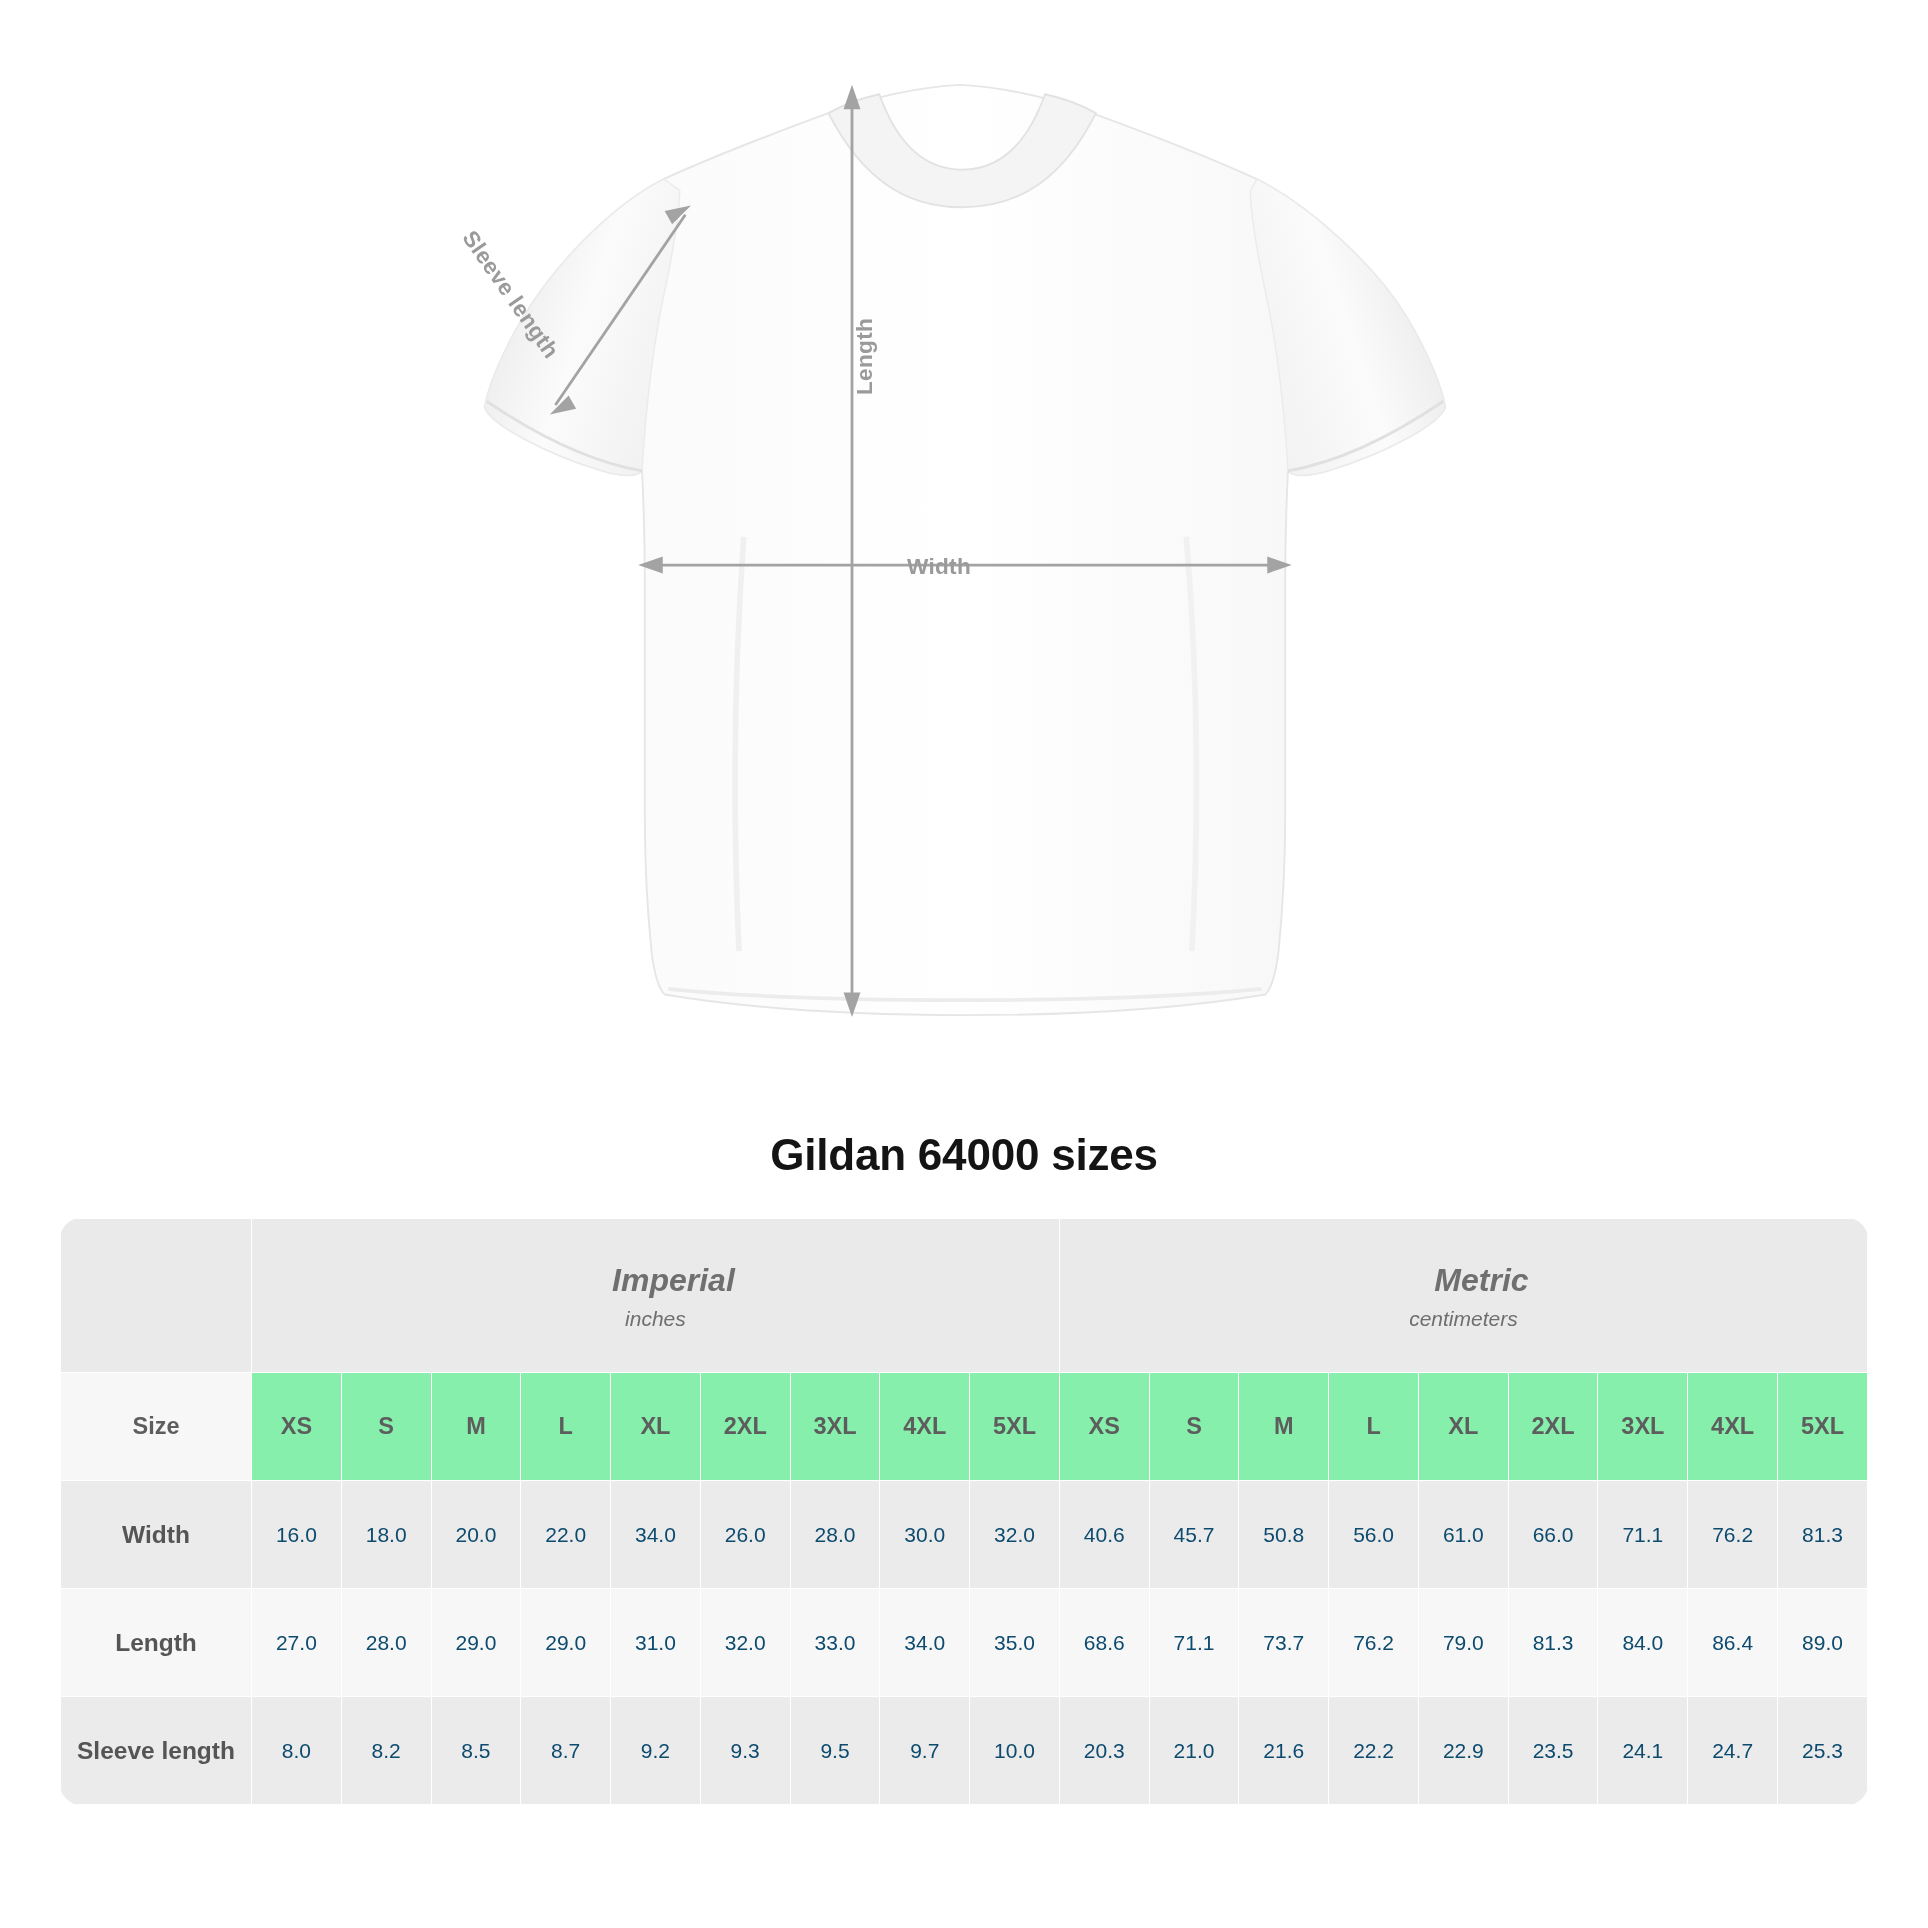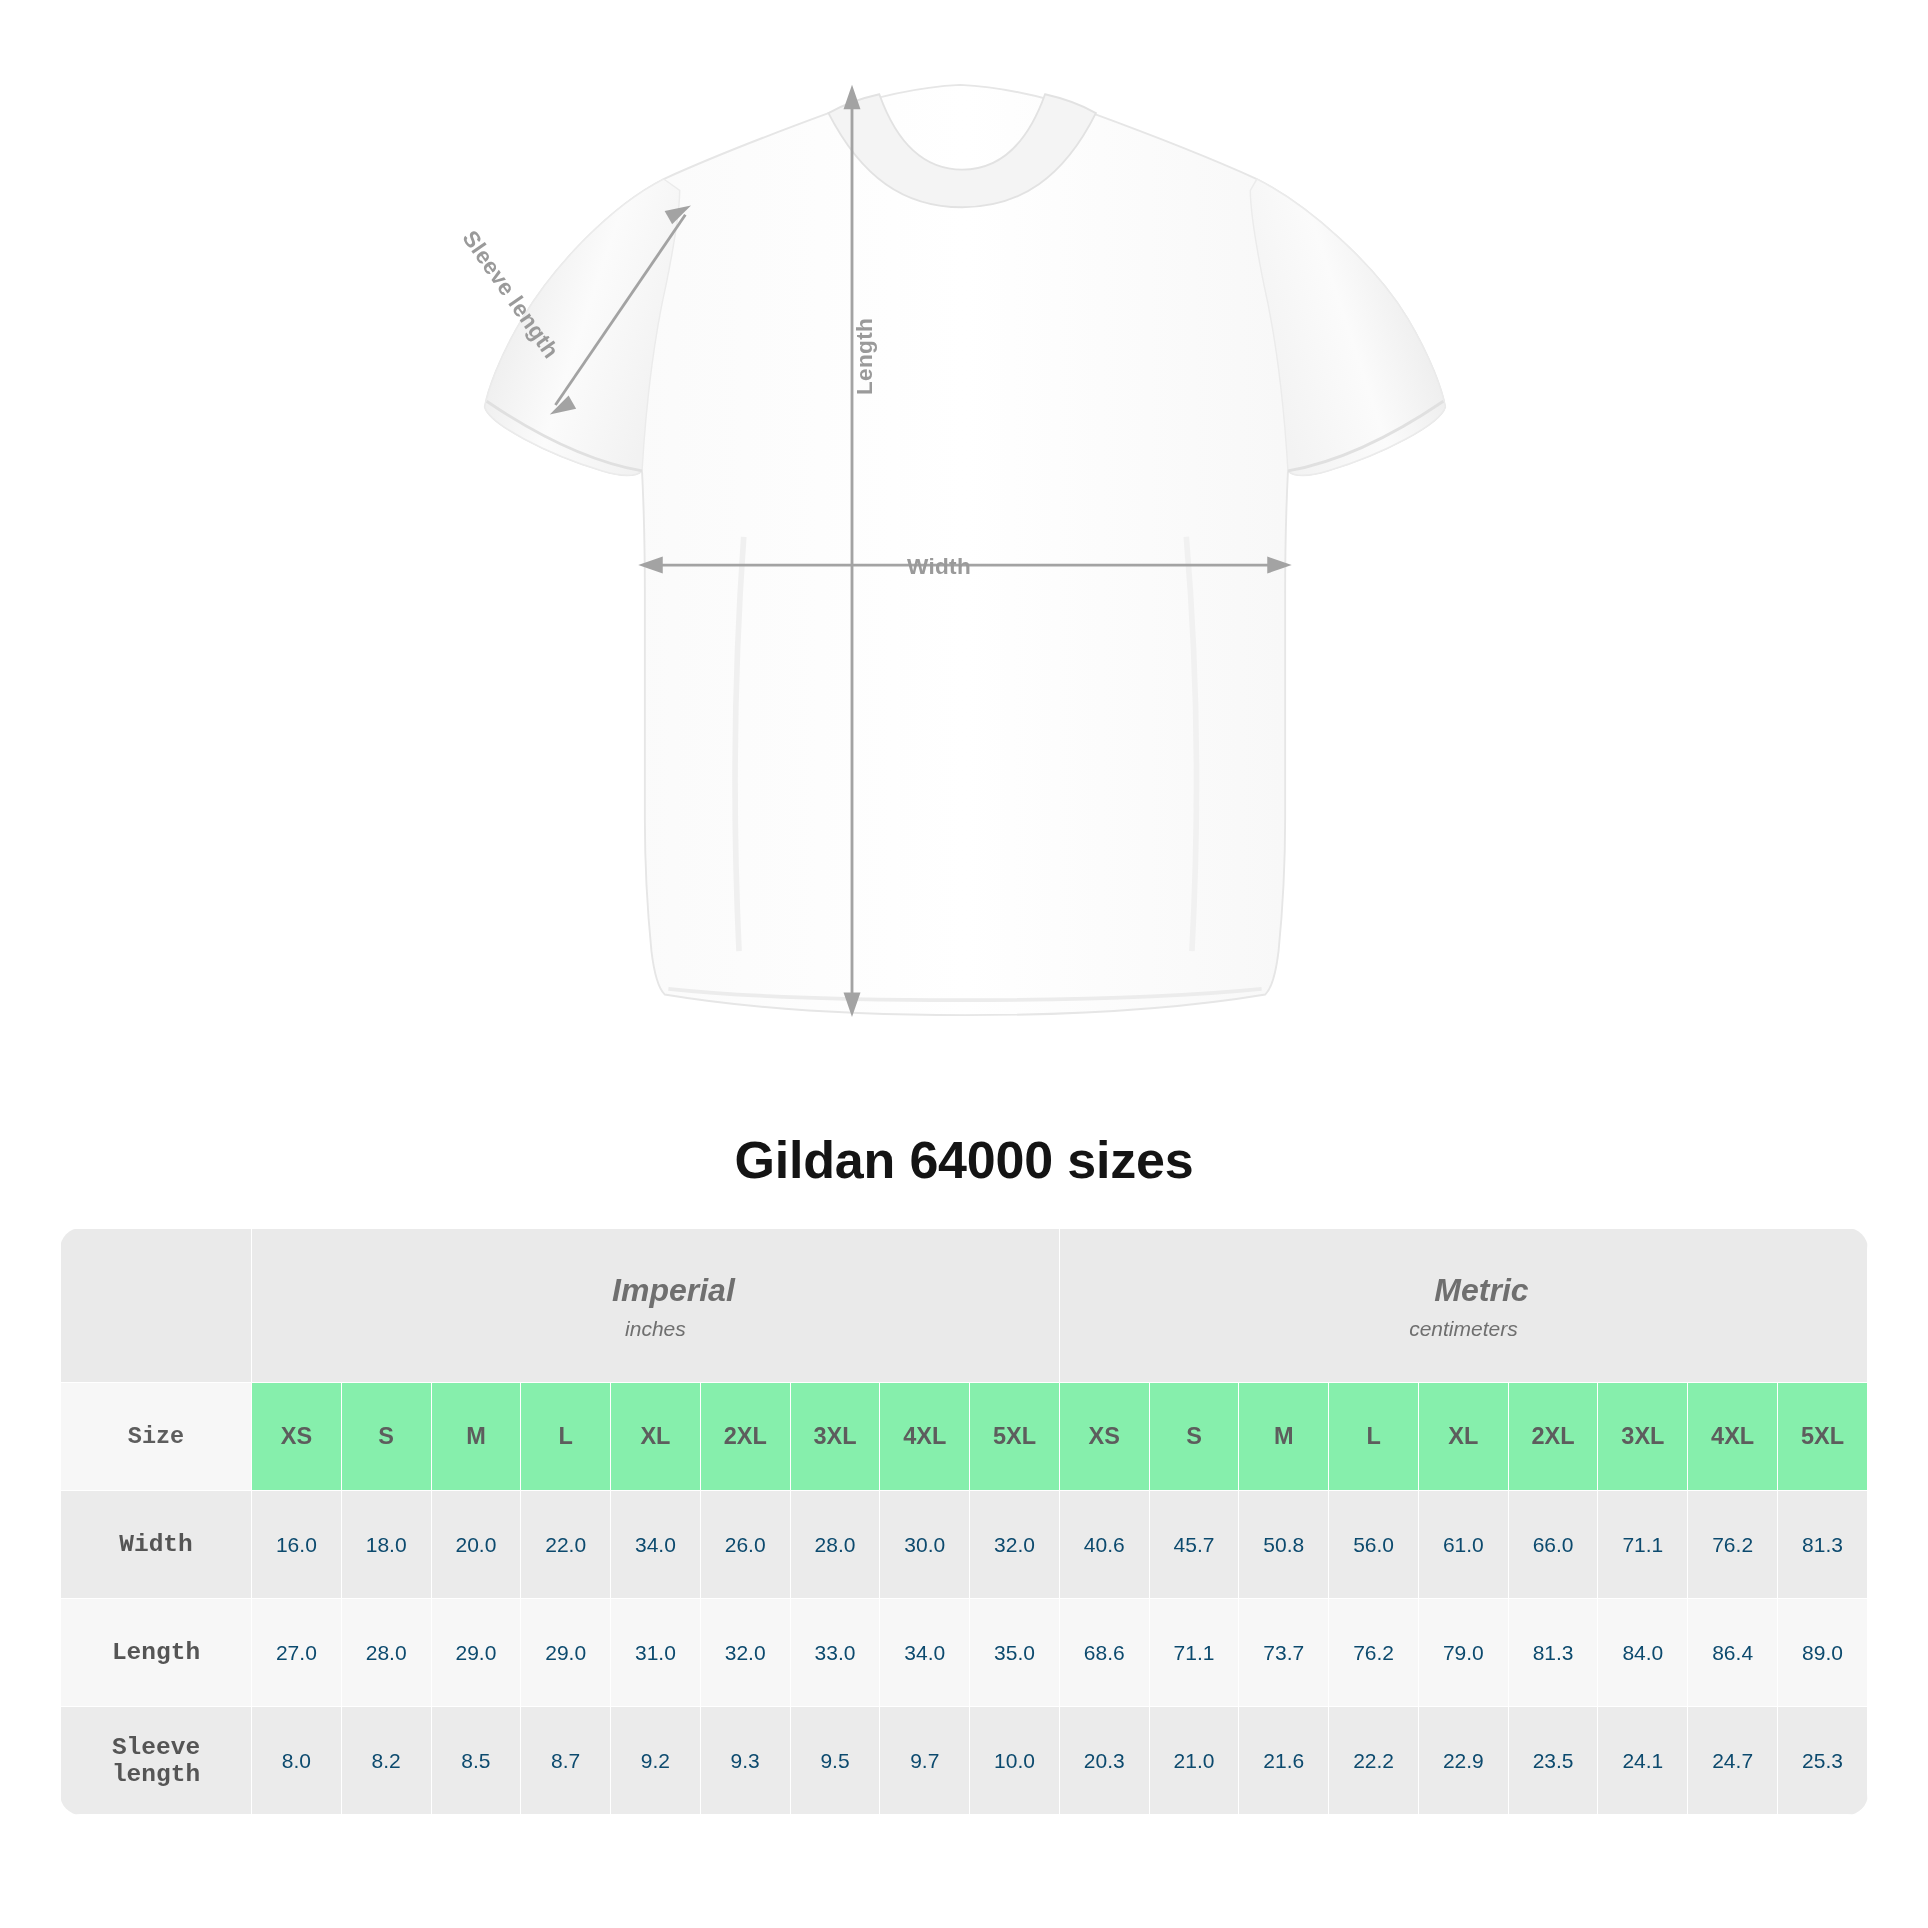"Gildan 64000 sizes" .chart-title { font-size: 52px -> 44px }
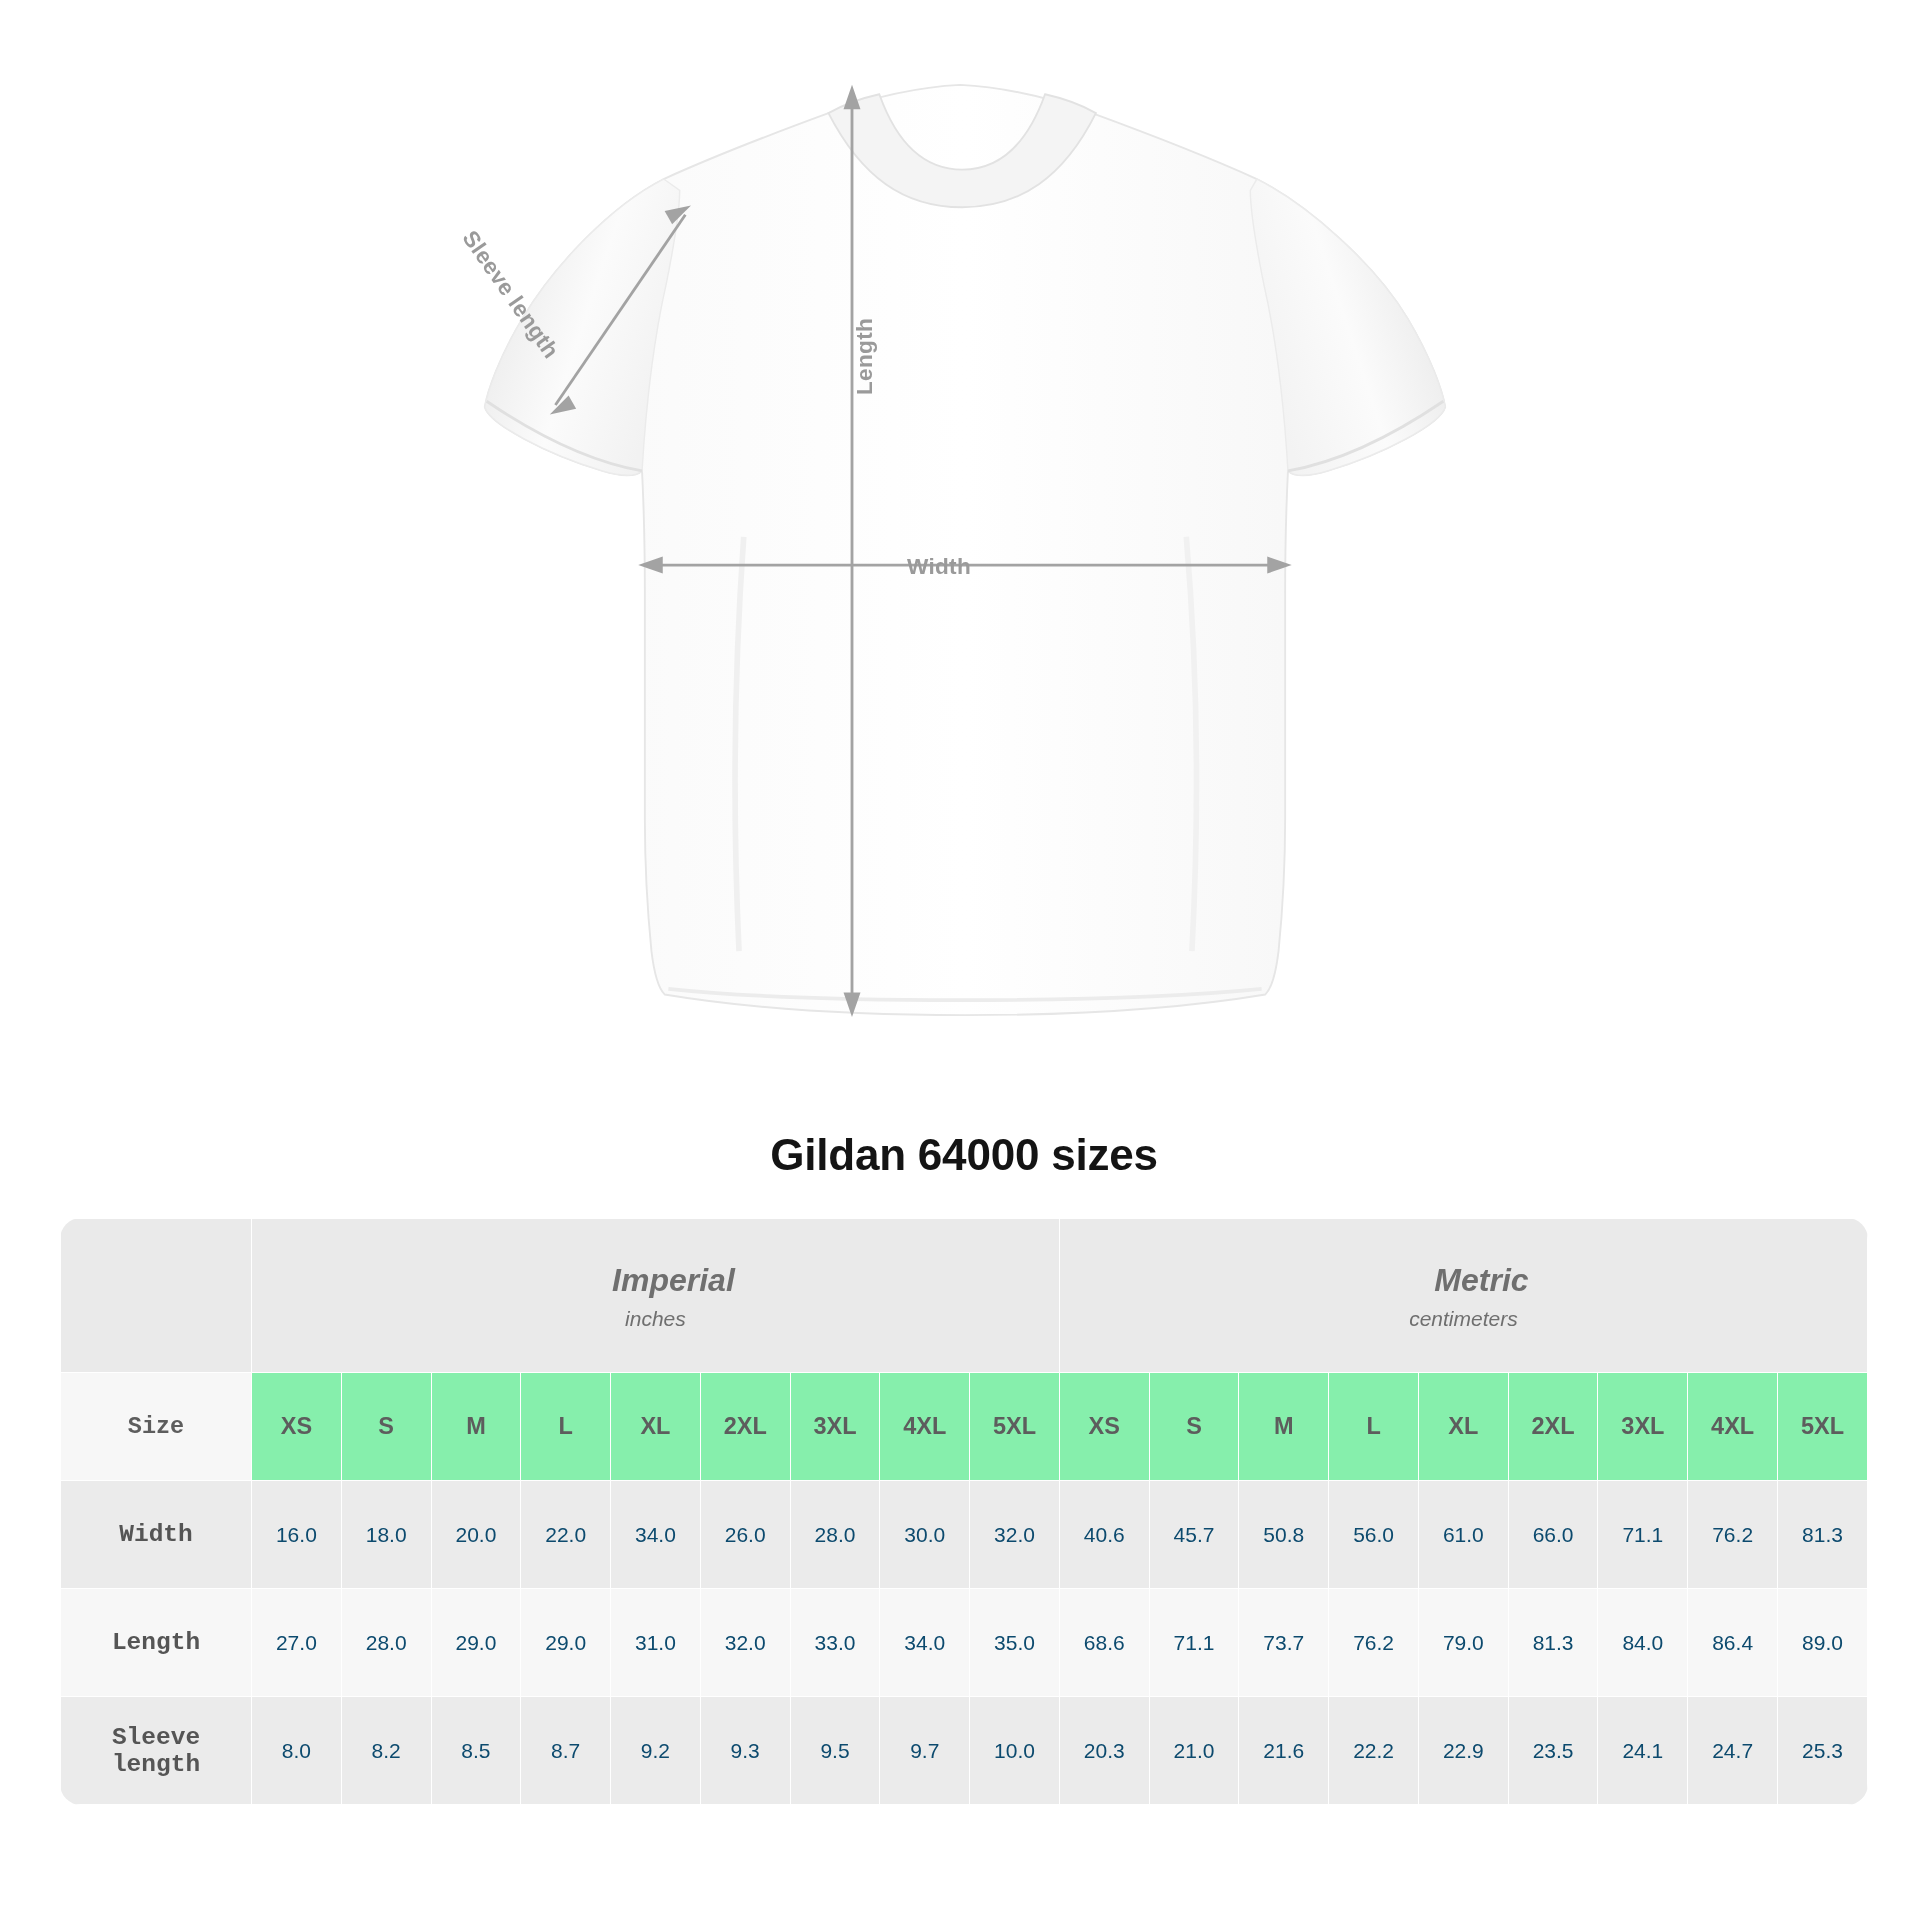"Size" .col-label { font-family: Liberation Mono, monospace -> none }
